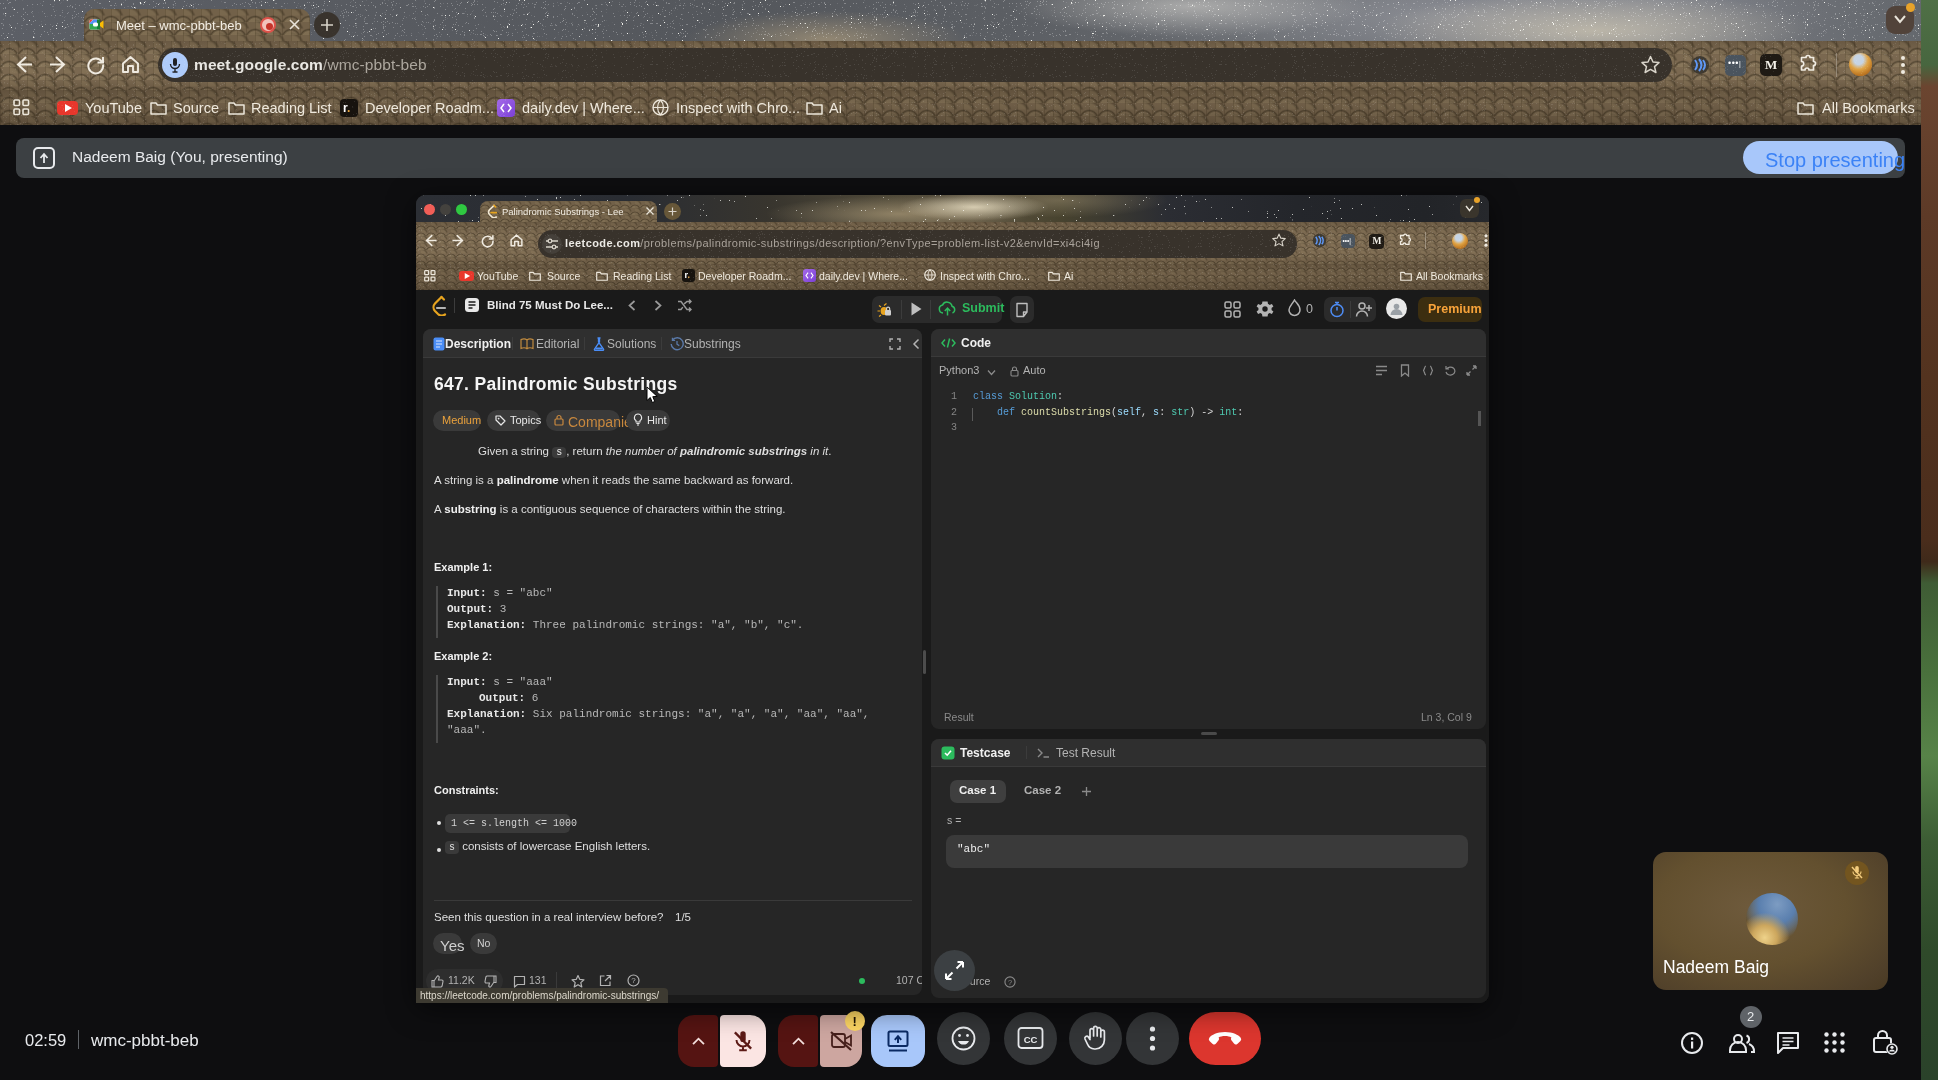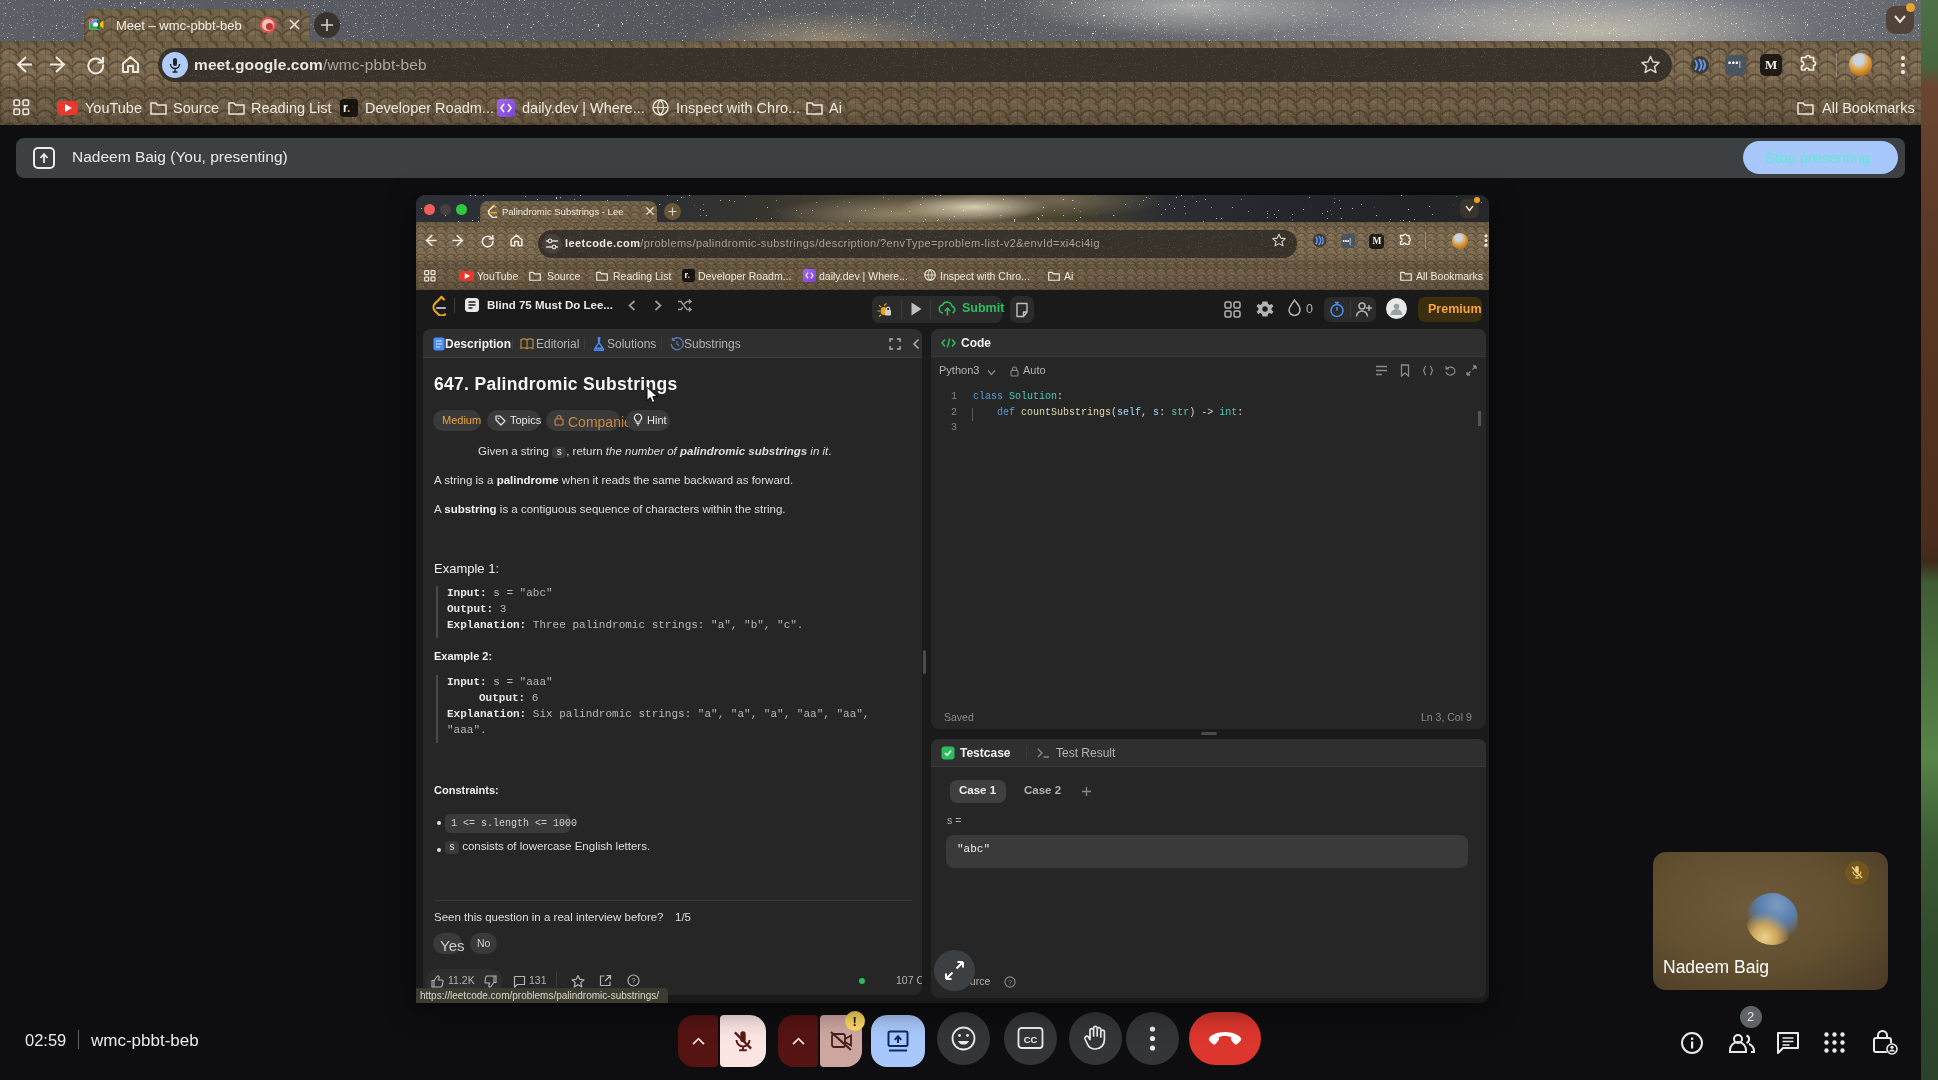"Stop presenting" div.abs { color: #5eead4 -> #3b82f6; font-size: 15px -> 20px }
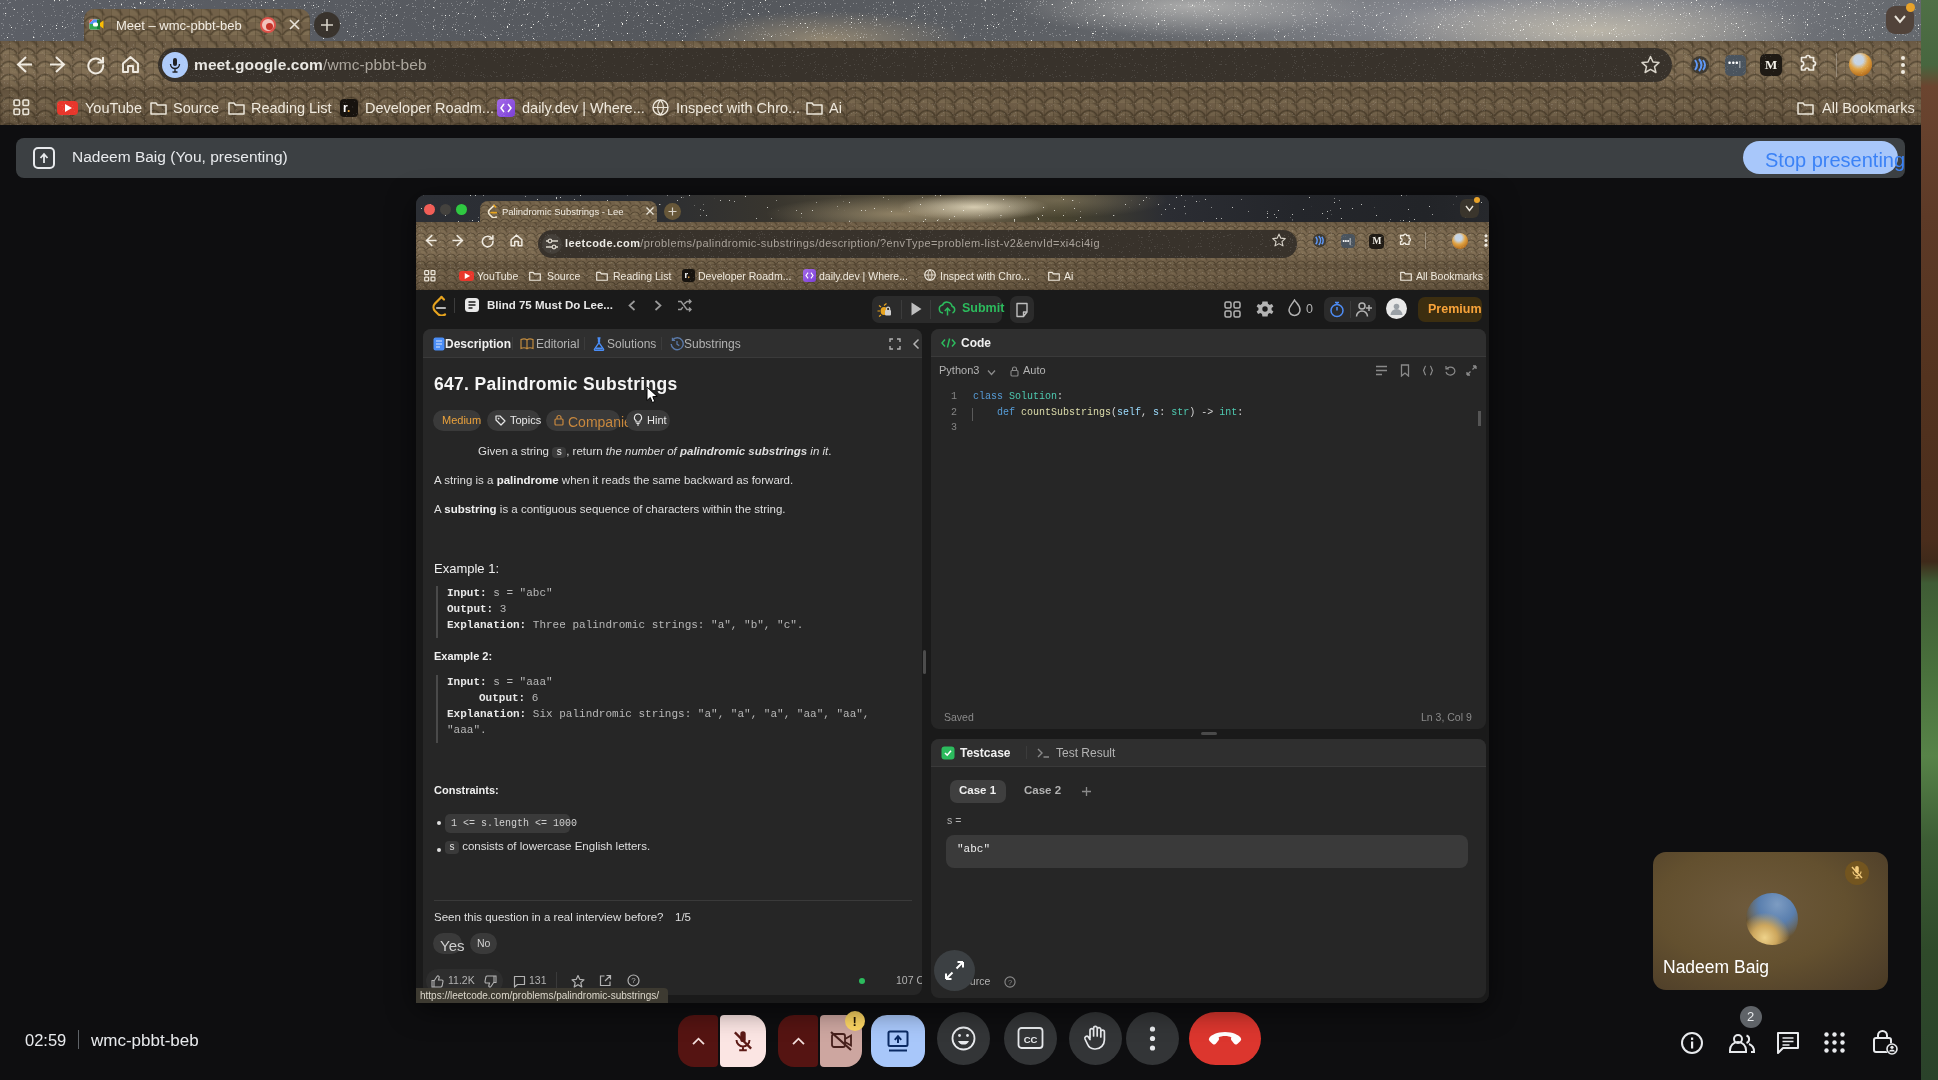"Example 1:" div.abs { font-size: 13px -> 11px; font-weight: 400 -> 700 }
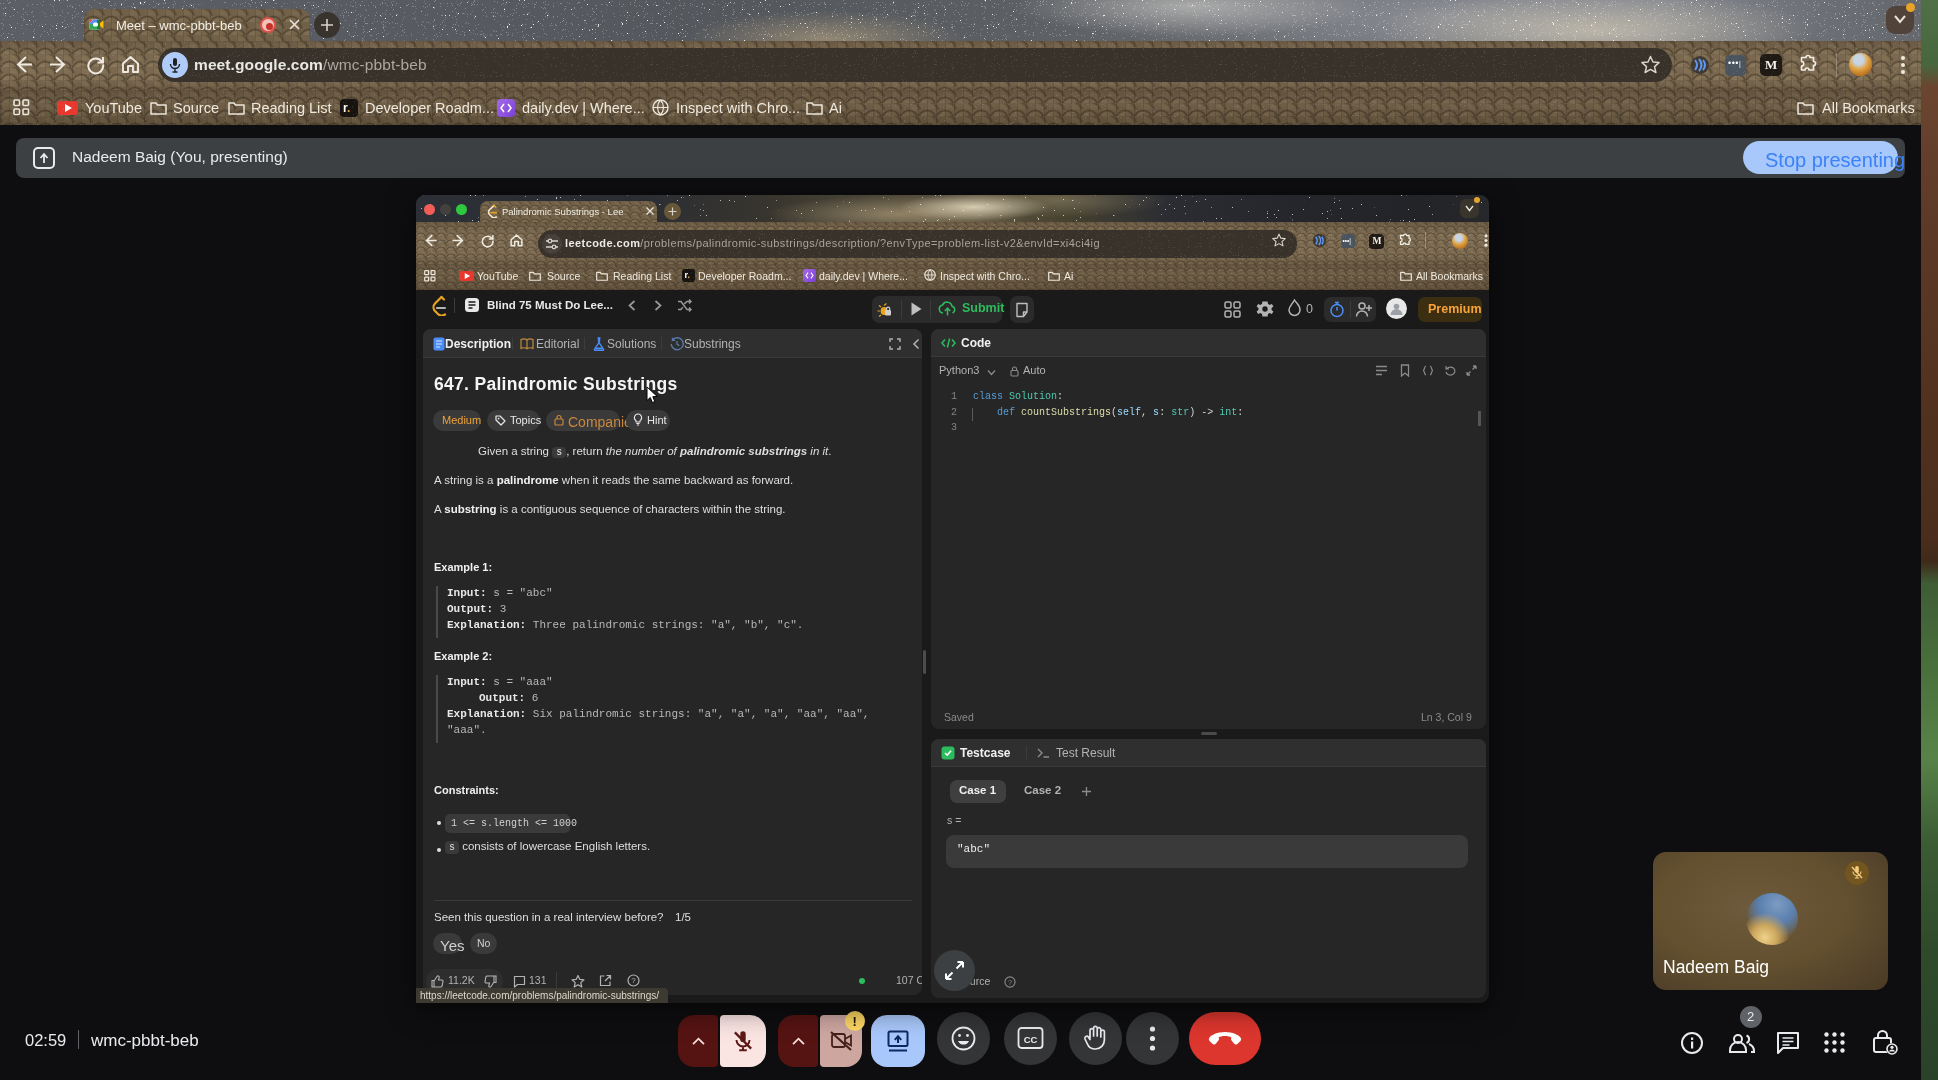"Saved" div.abs { text: Saved -> Result }
